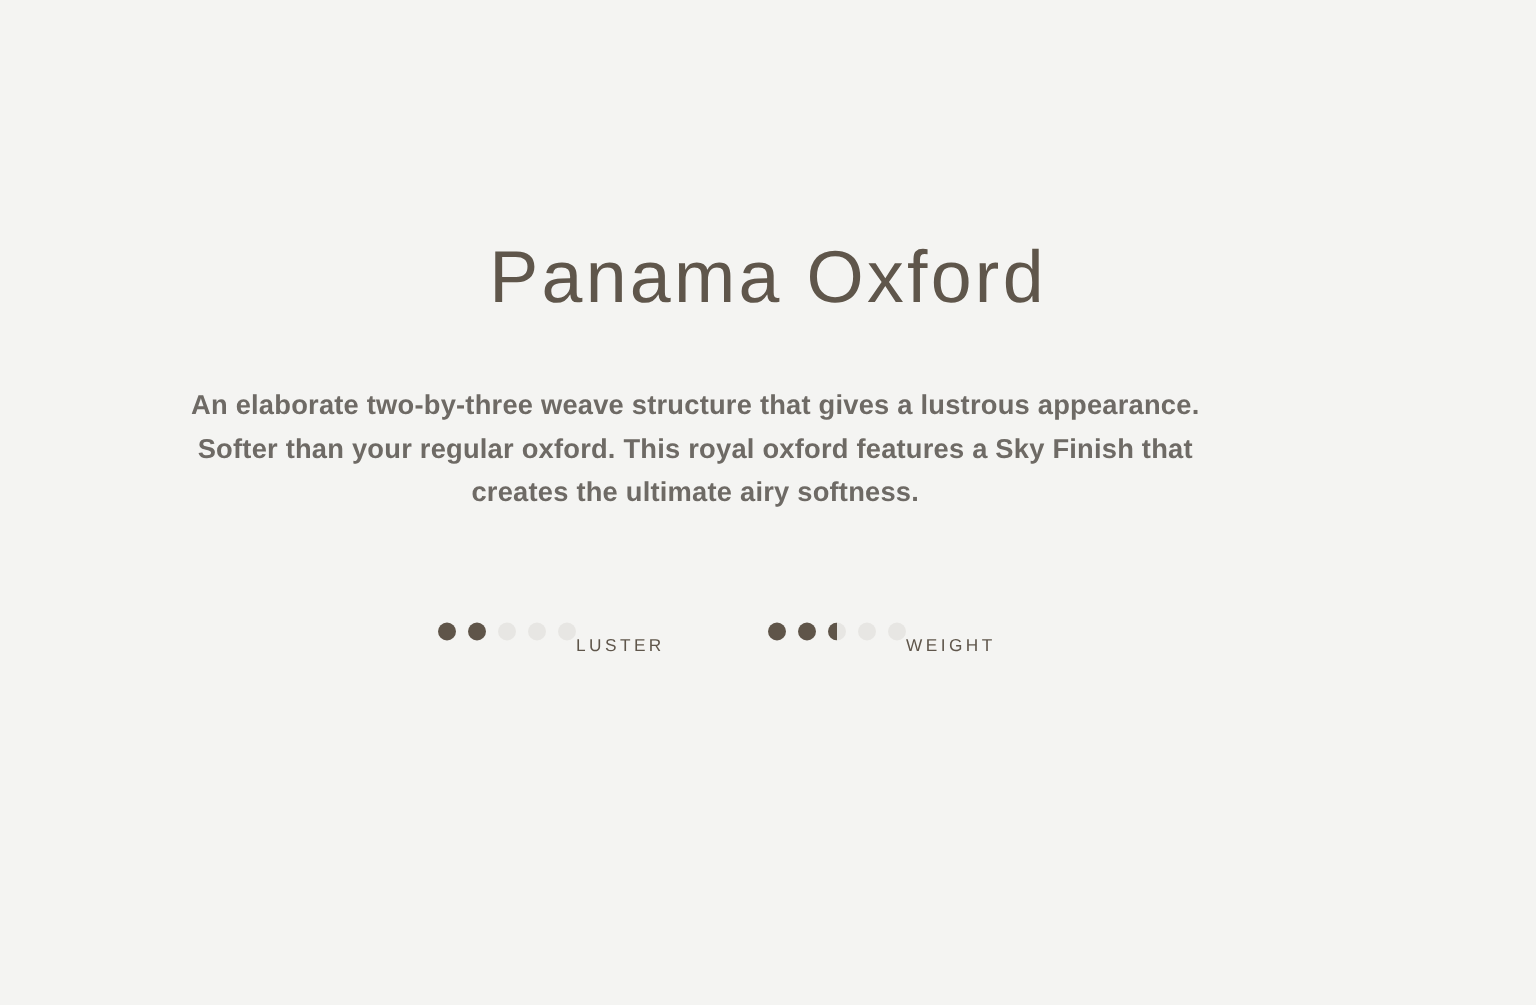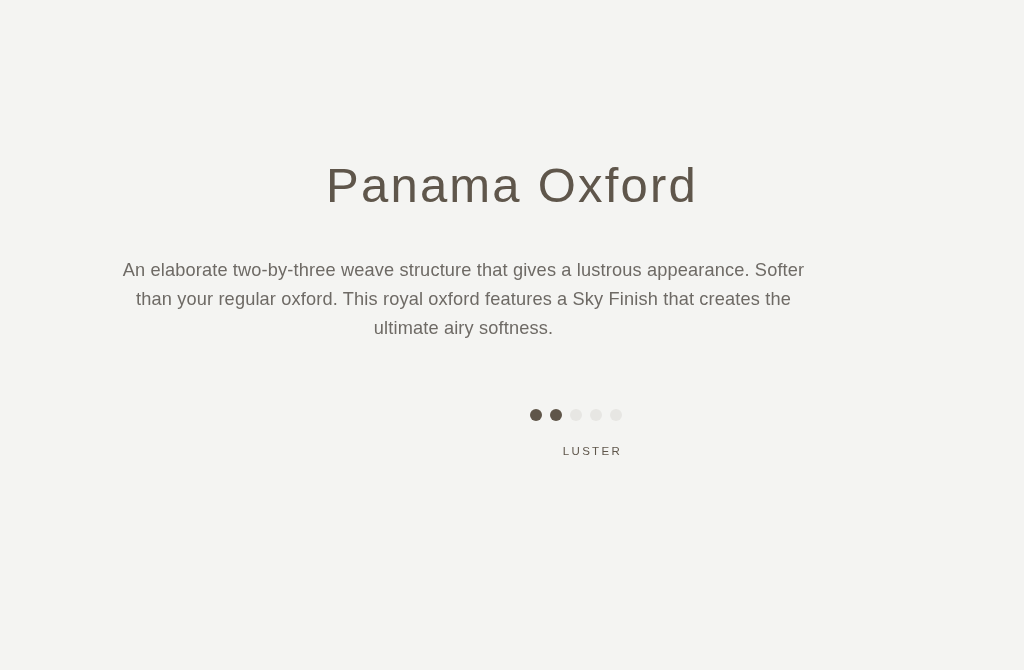"An elaborate two-by-three weave" .product-description { font-weight: 400 -> 700 }
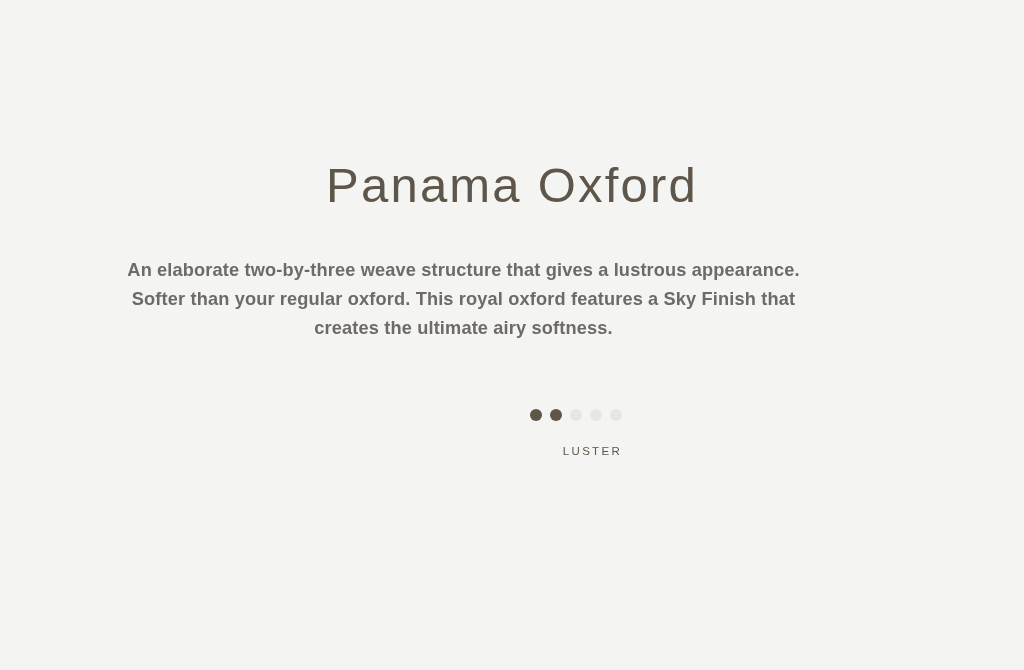"LUSTER" .rating-group { align-items: flex-end -> center; flex-direction: column -> row }
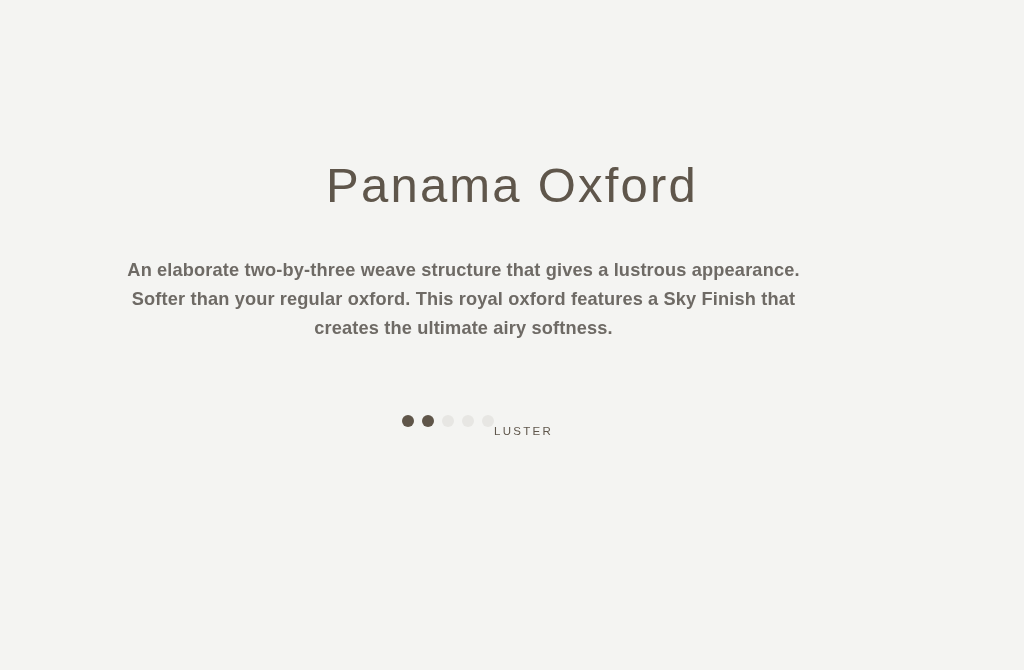"WEIGHT" div.rating-group { html: none -> <div> <div> <span></span> <span></span> <span></span> <span></span> <span></span> </div> <div>WEIGHT</div> </div> }
